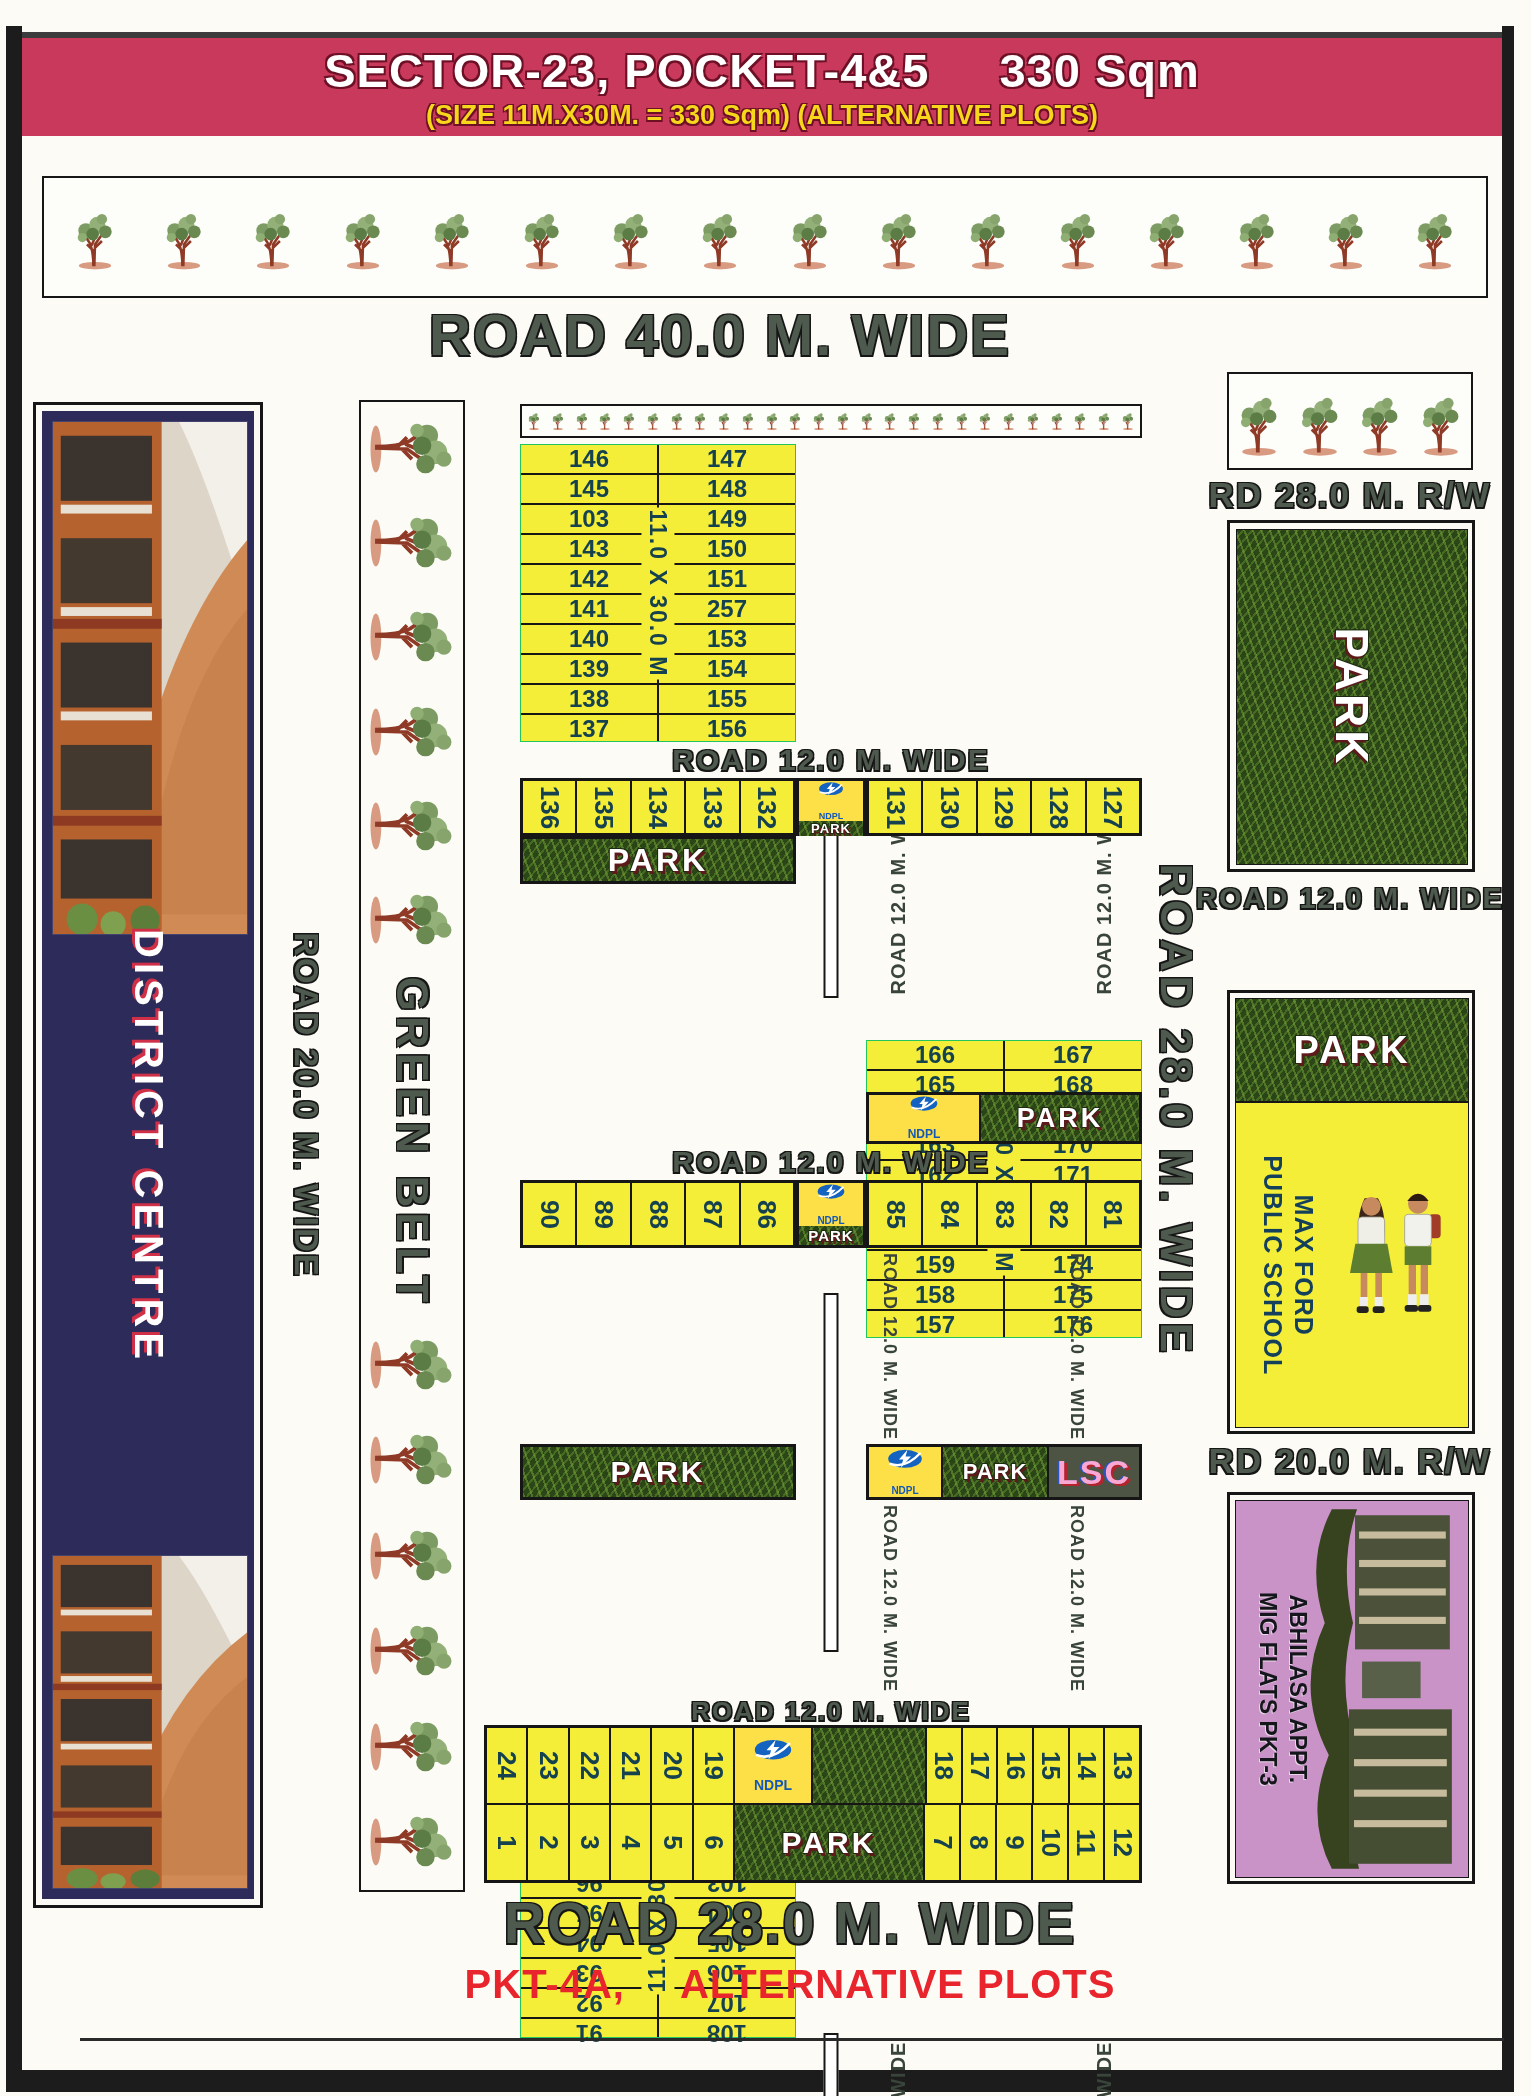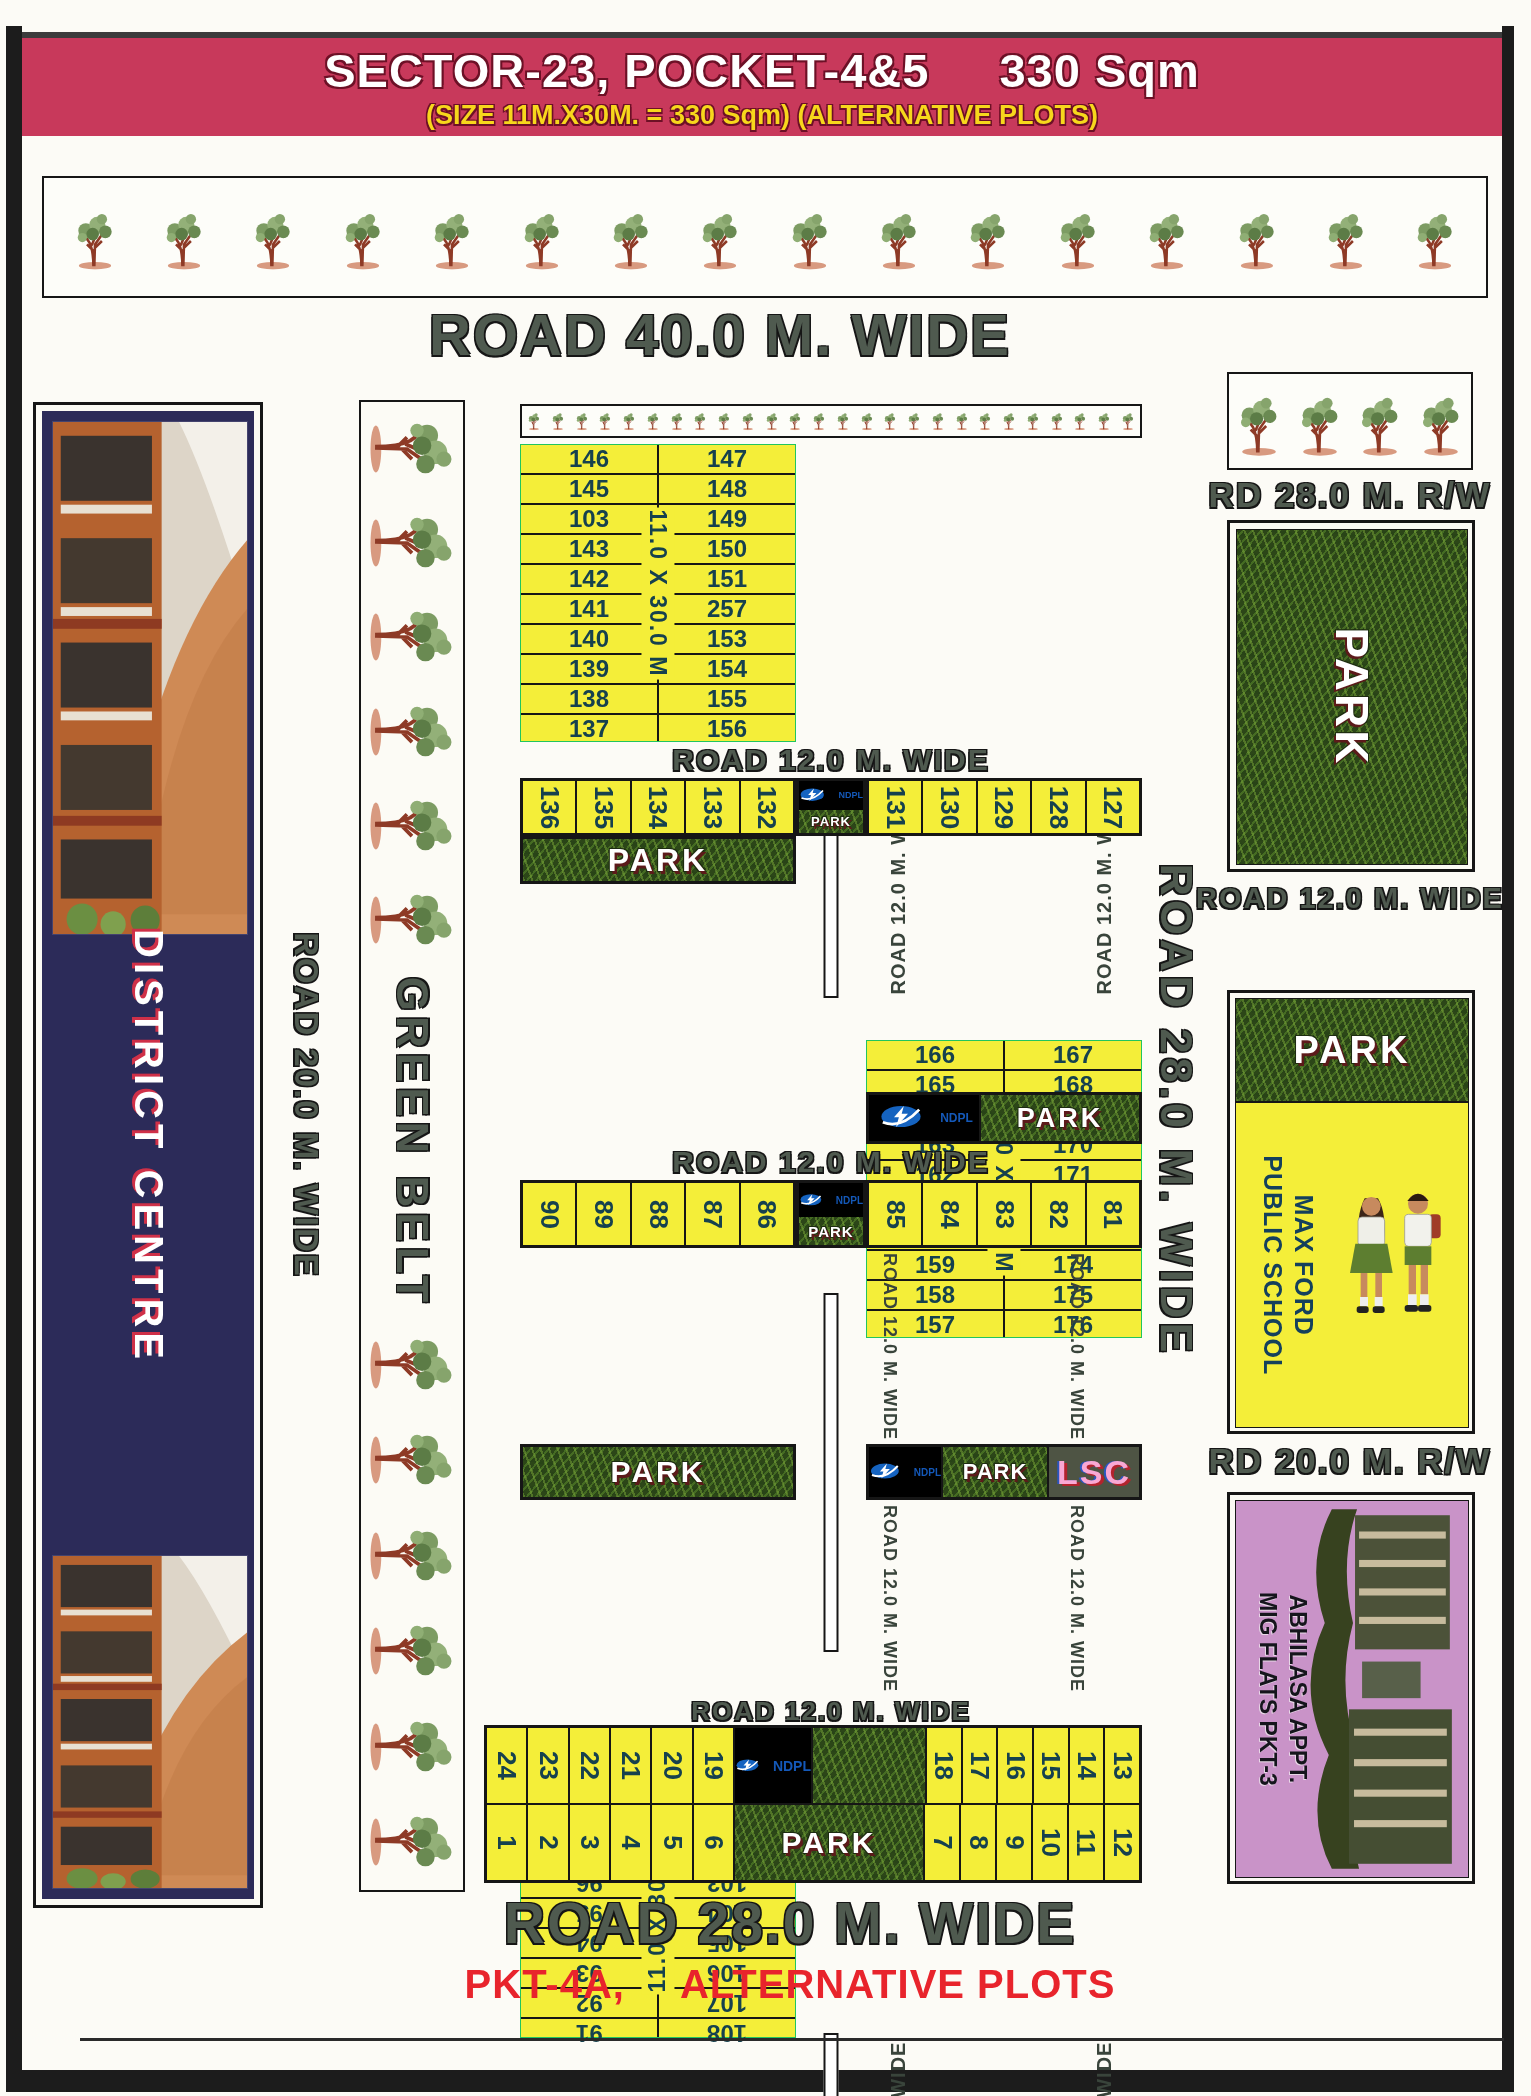"NDPL" .ndpl { background: #000000 -> #fde047; flex-direction: none -> column }
